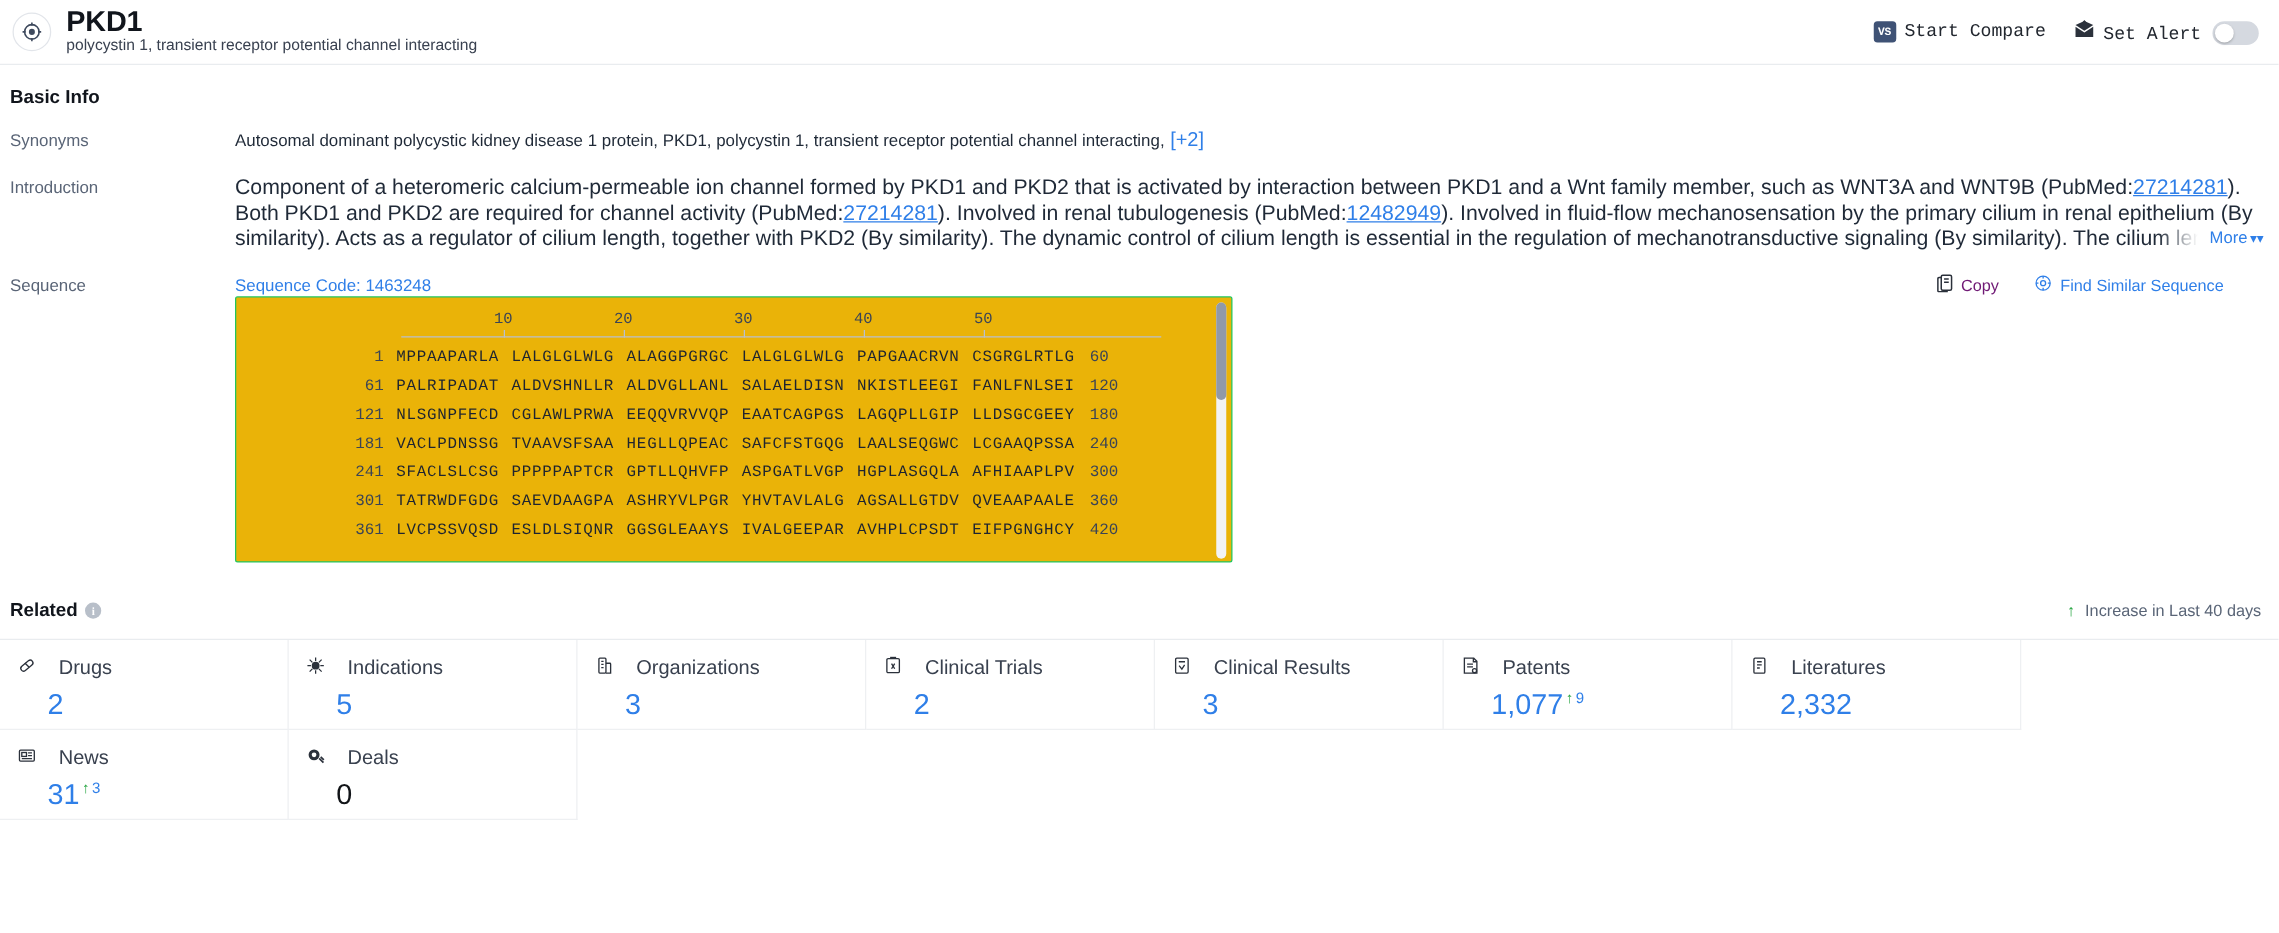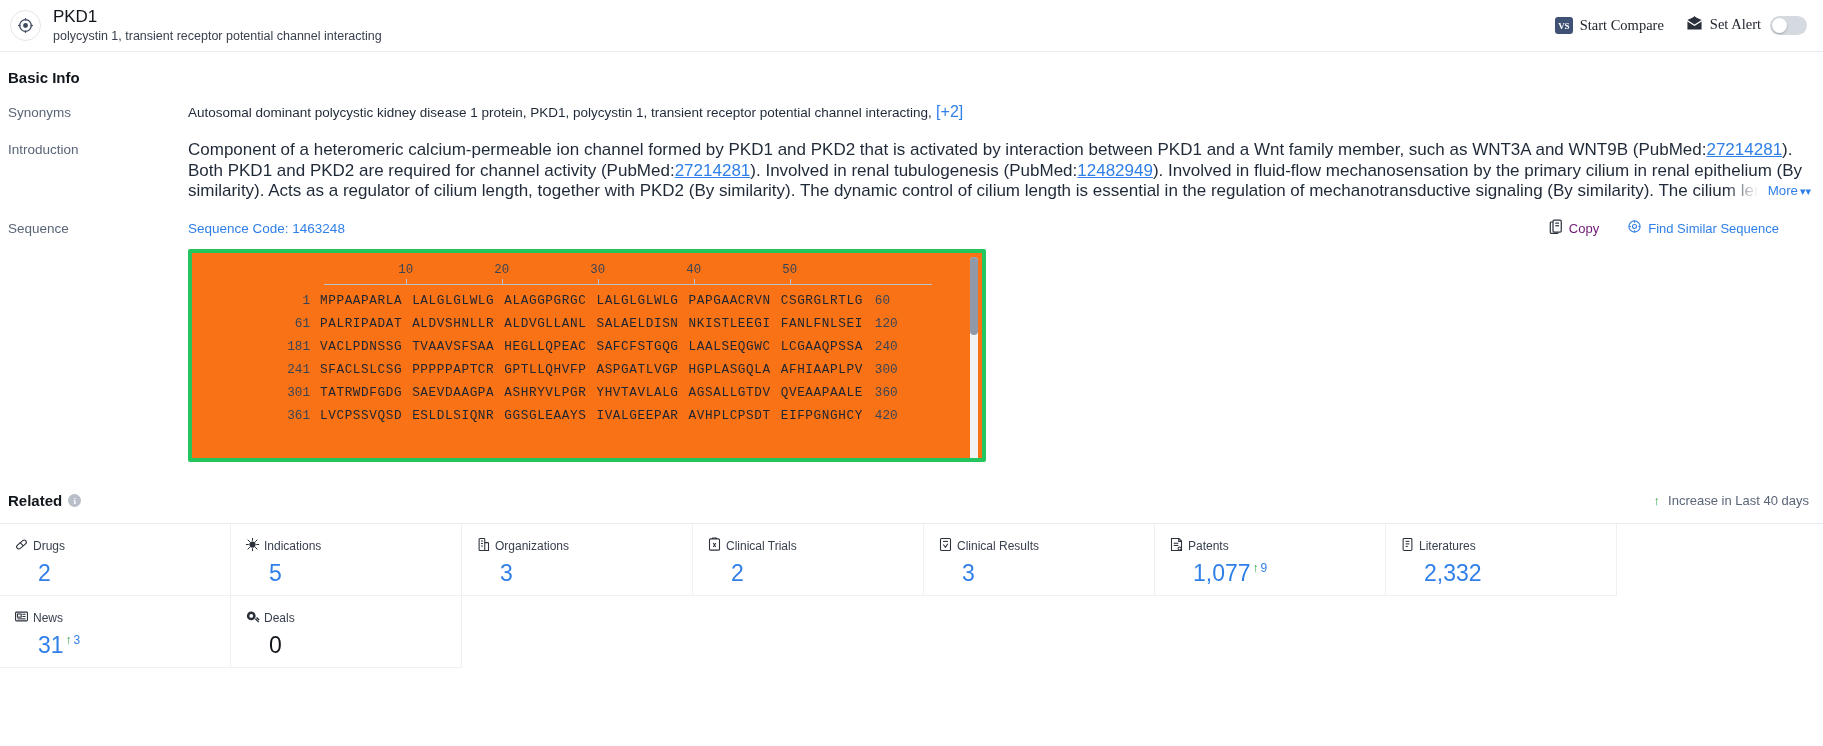"PKD1" .app-title { font-size: 17px -> 23px; font-weight: normal -> bold }
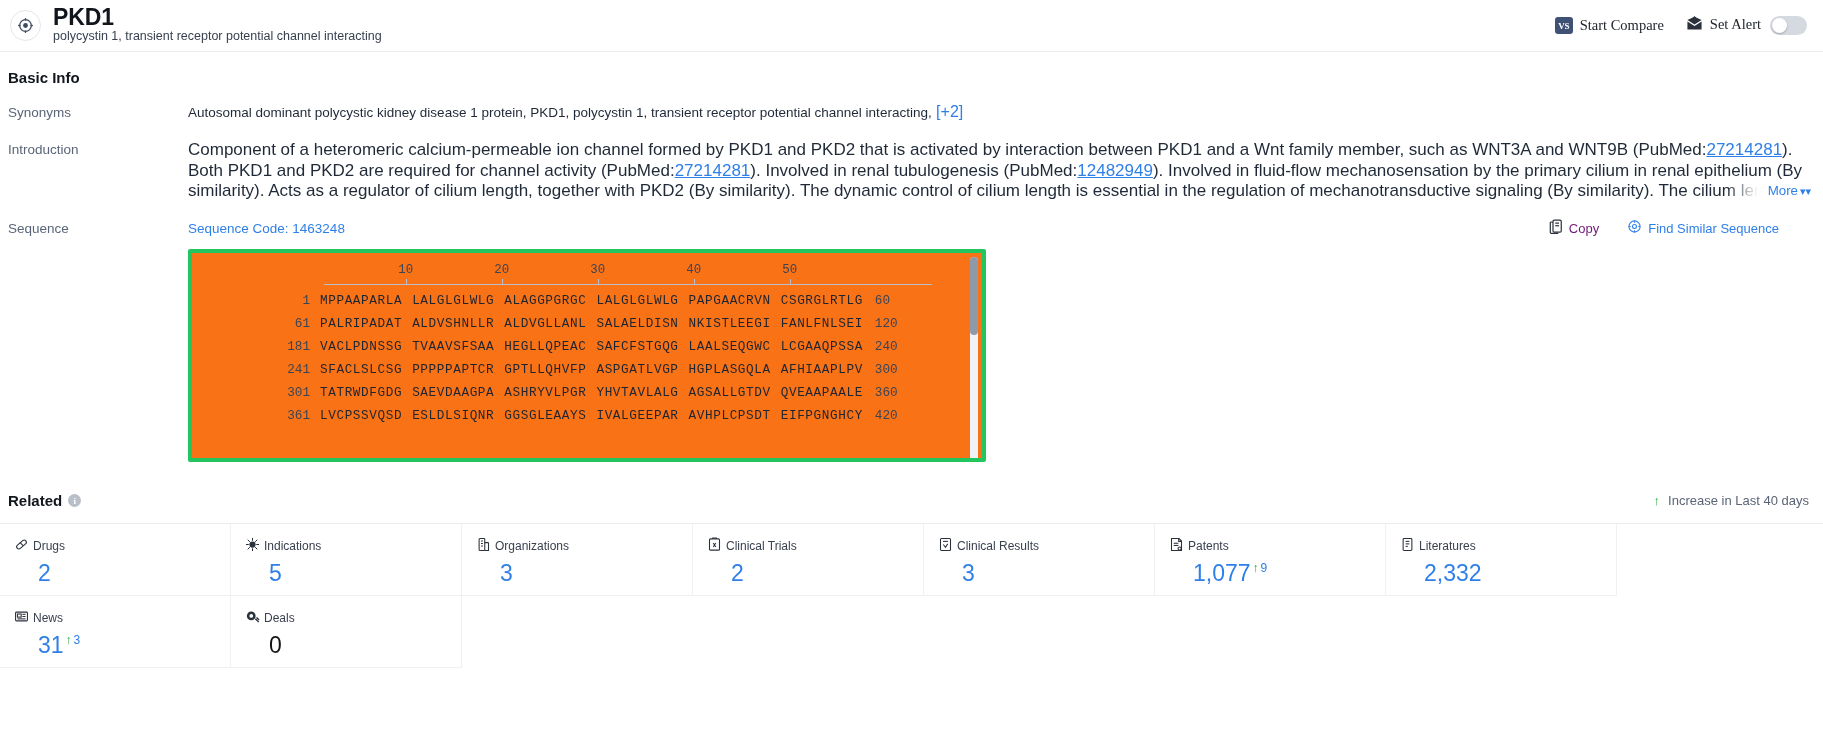"VS" .hdr-btn { align-items: flex-start -> flex-end; font-family: Liberation Serif, serif -> Liberation Mono, monospace }
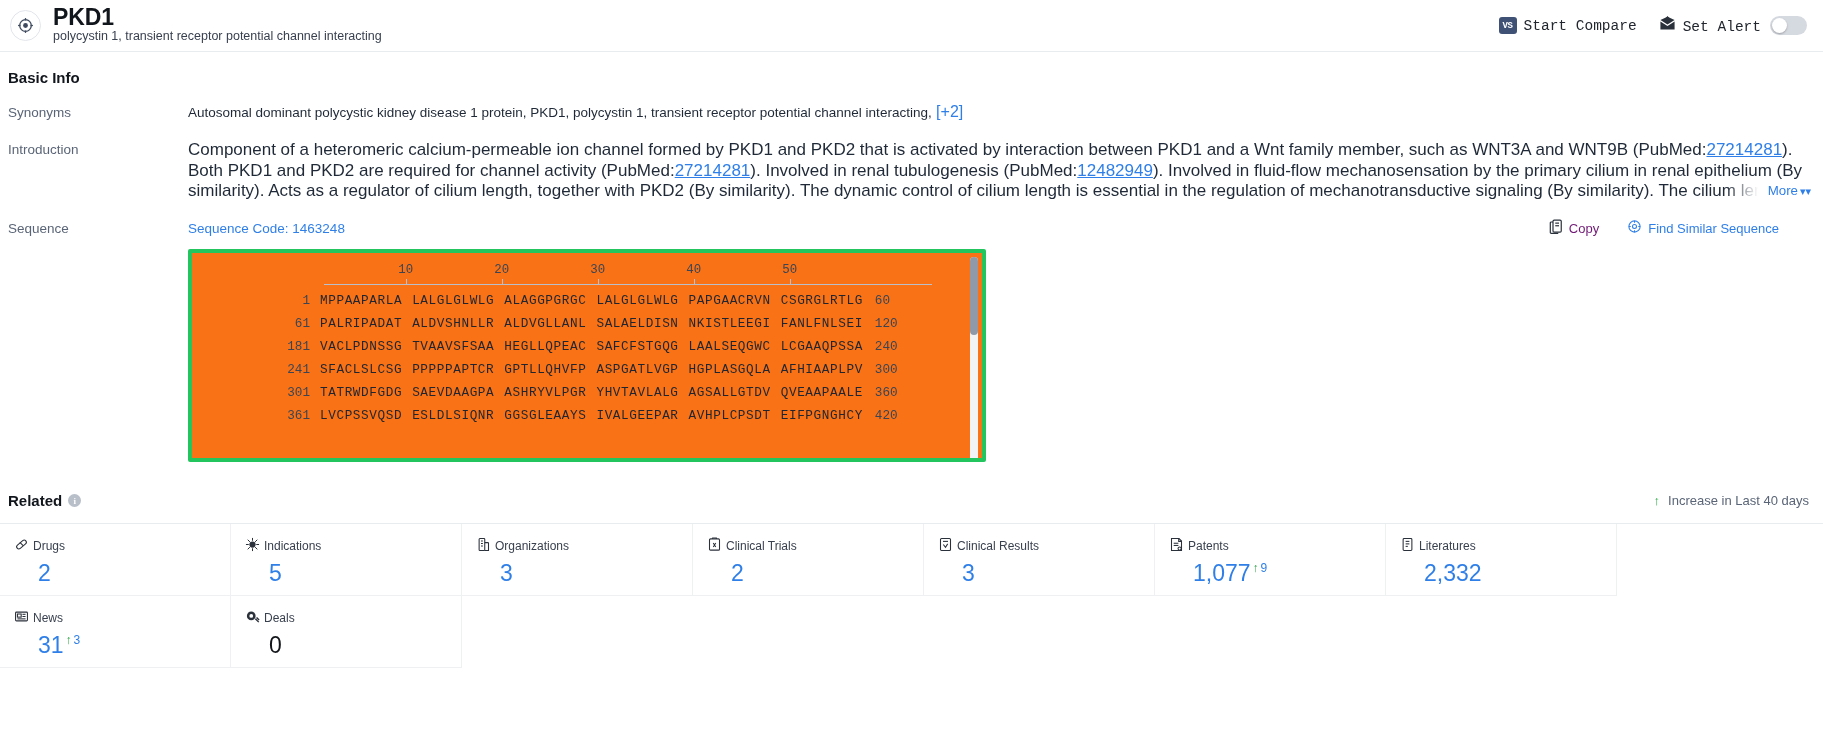"10" .seq-box { background: #f97316 -> #eab308; border: 4px solid #22c55e -> 1px solid #22c55e; margin-top: 12px -> 0 }
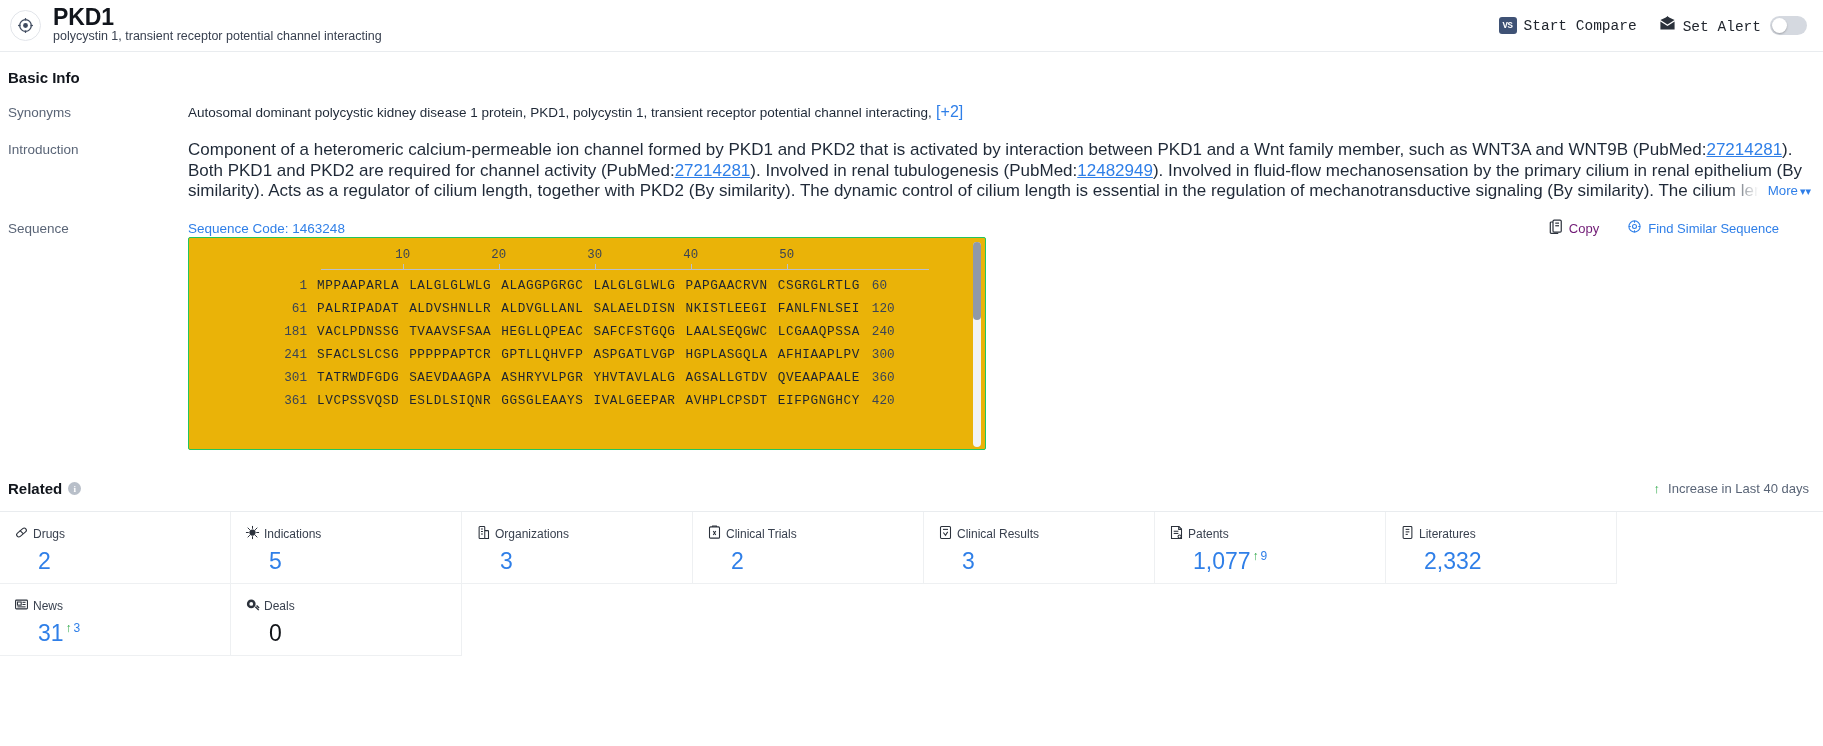"121" div.seq-row { html: none -> <div> <div>121</div> <div><span>NLSGNPFECD</span><span>CGLAWLPRWA</span><span>EEQQVRVVQP</span><span>EAATCAGPGS</span><span>LAGQPLLGIP</span><span>LLDSGCGEEY</span></div> <div>180</div> </div> }
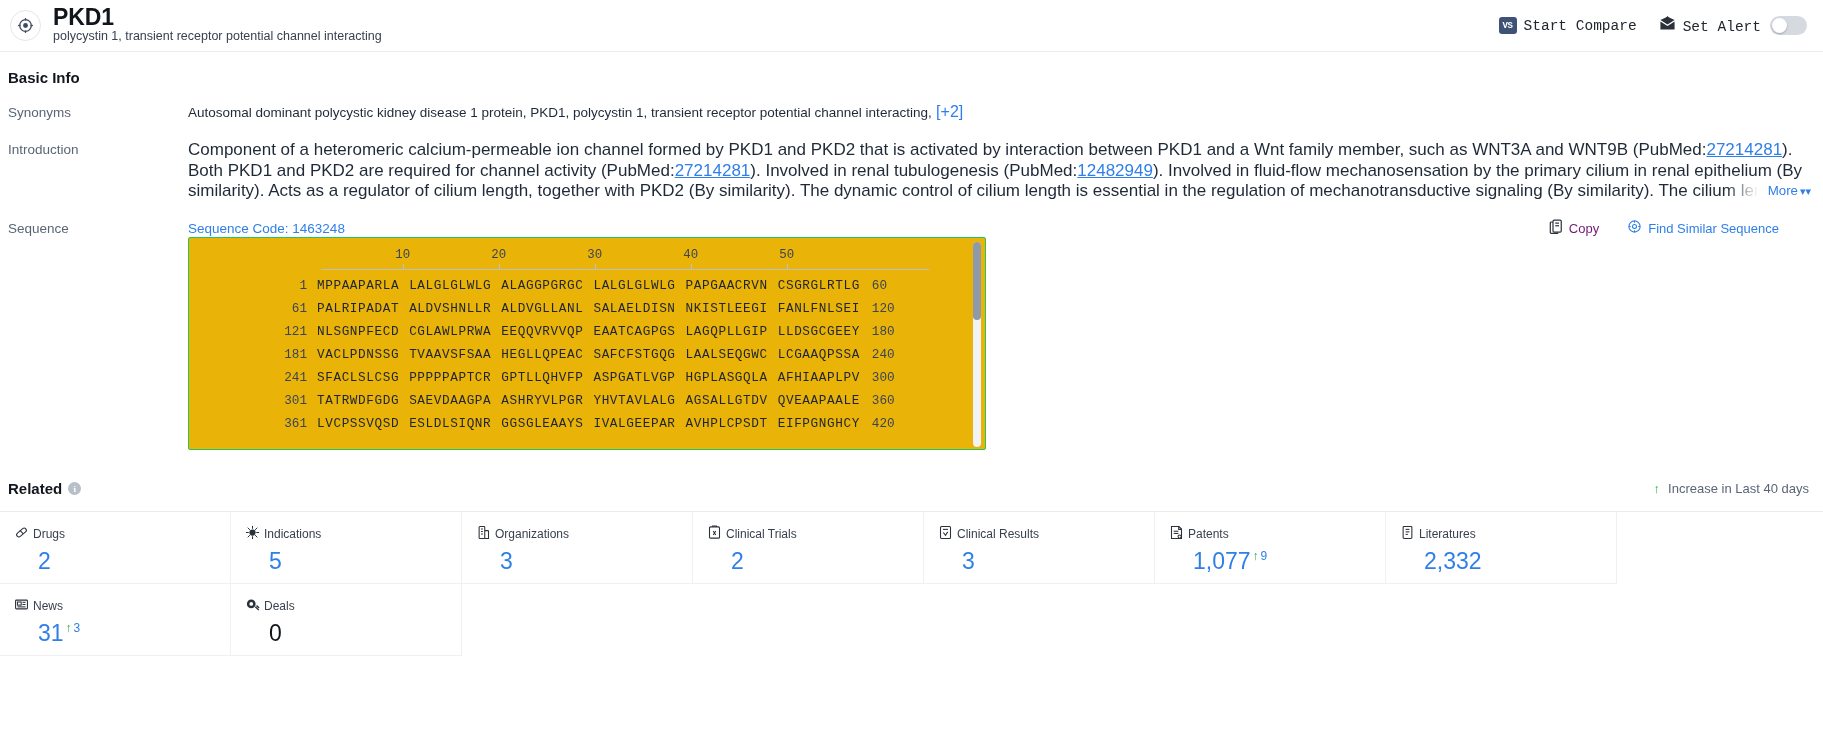"Drugs" .stat-label { font-size: 12px -> 16px; gap: 4px -> 18px }
